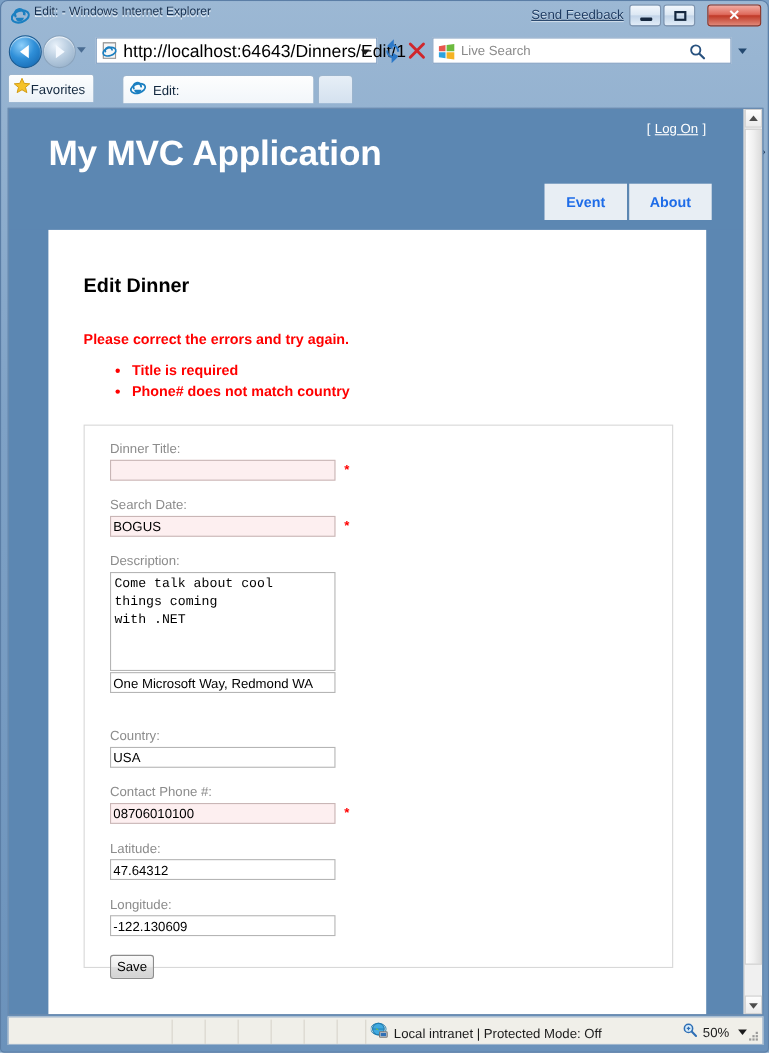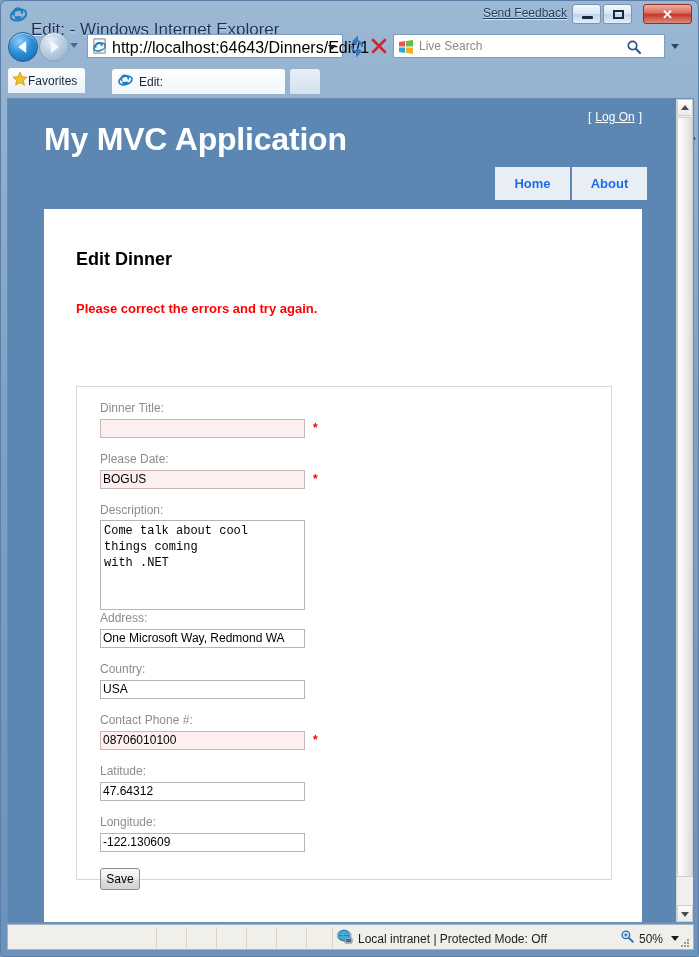"Edit: - Windows Internet Explorer" #title-text { font-size: 17px -> 11px; top: 19px -> 4px }
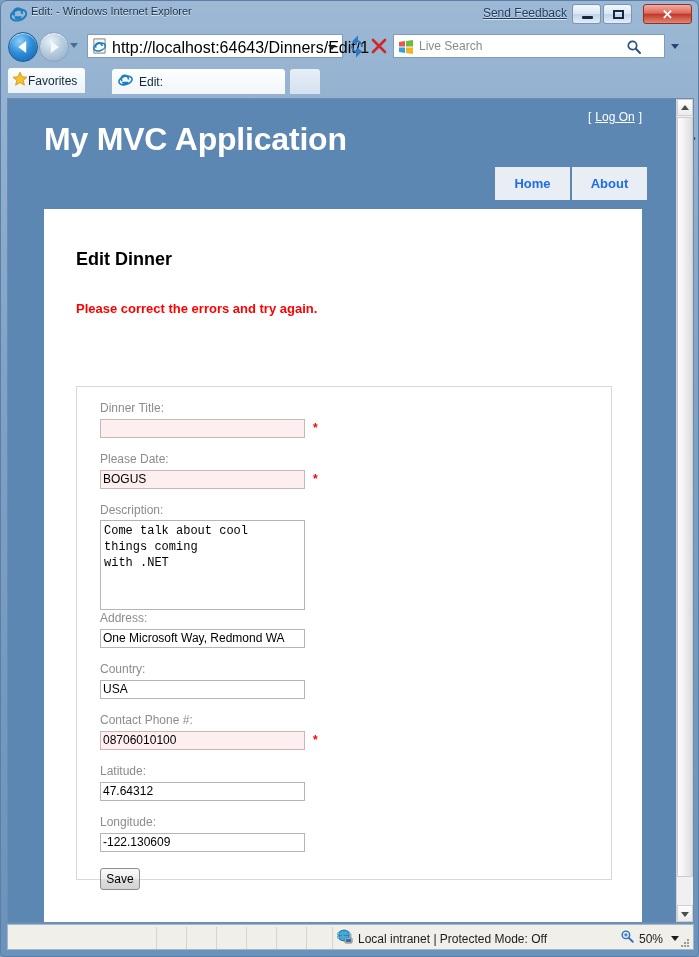"Home" span { text: Home -> Event }
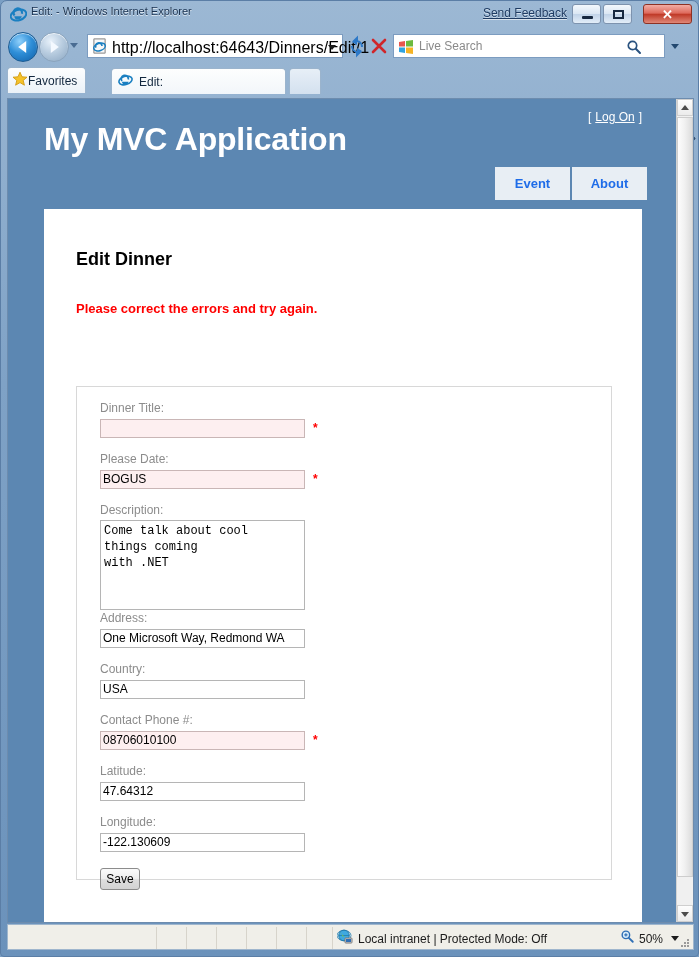"Title is required" ul { html: none -> <ul> <li>Title is required</li> <li>Phone# does not match country</li> </ul> }
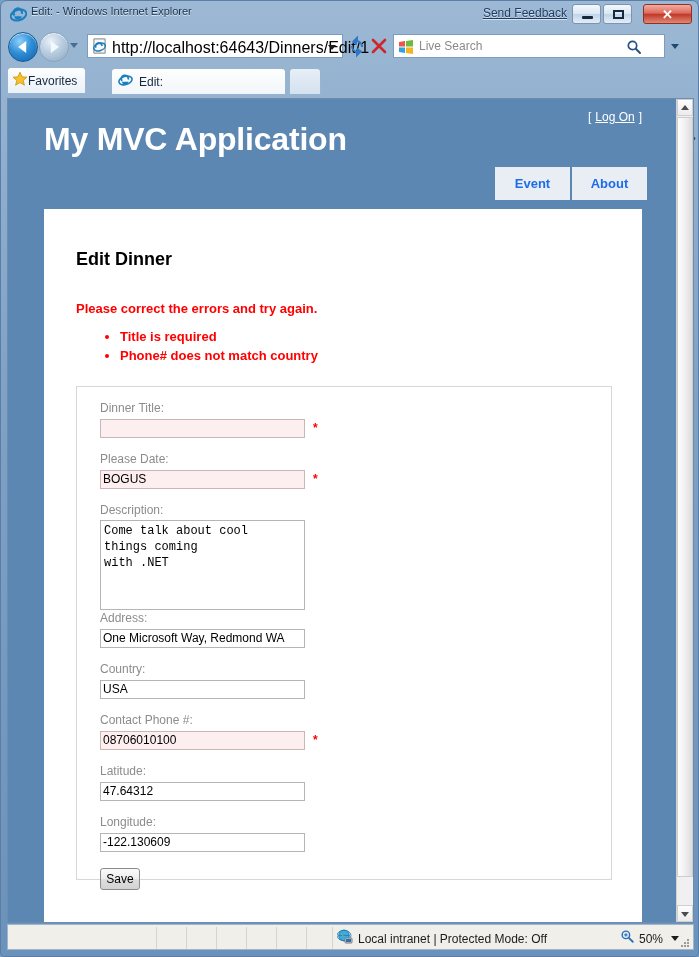"Please Date:" label.flabel { text: Please -> Search }
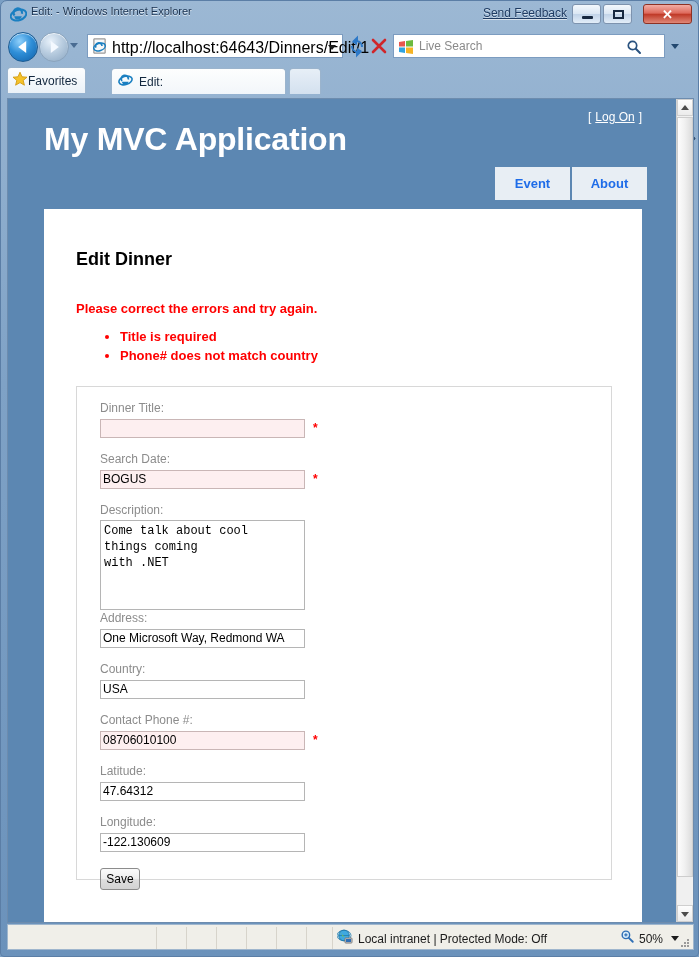"Address:" label.flabel { html: <label>Address:</label> -> none }
